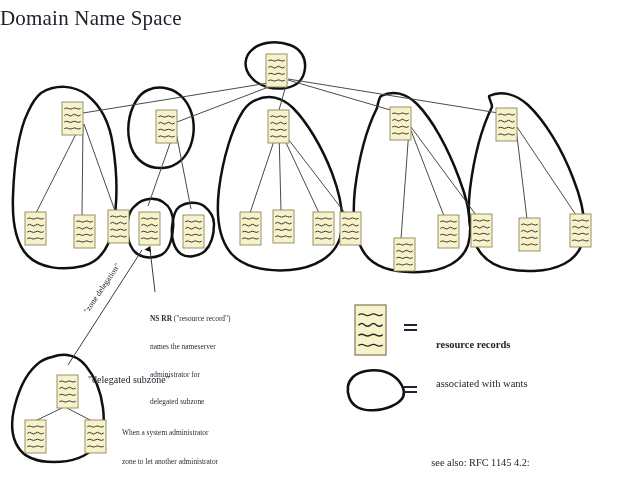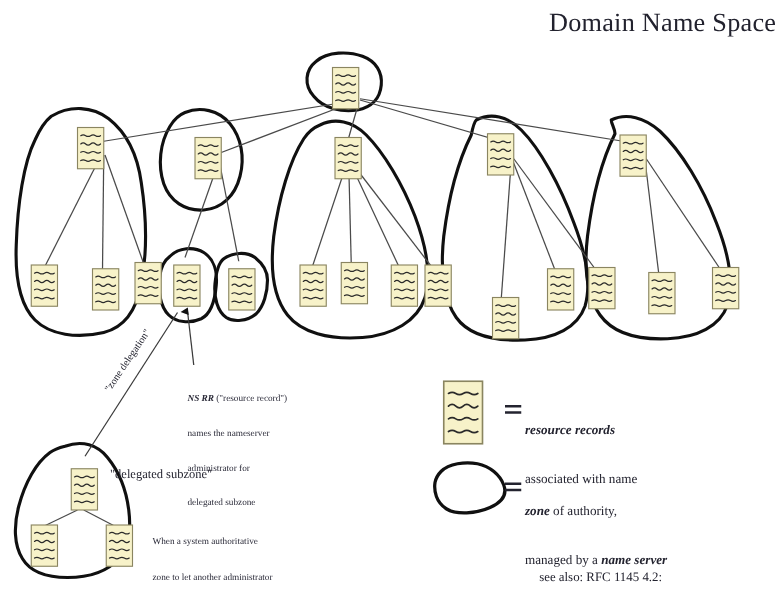"Domain Name Space" #title { text-align: right -> left }
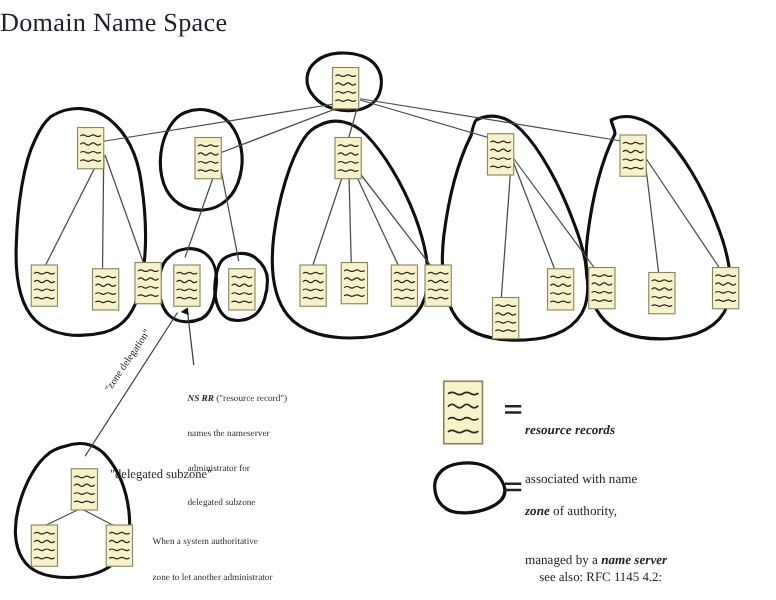"NS RR" .b { font-style: italic -> none }
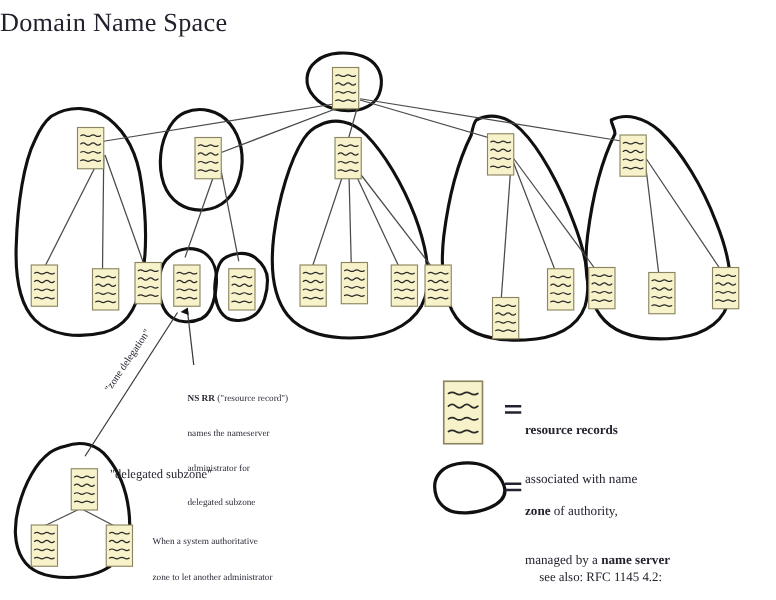"resource records" #lg1 { left: 420px -> 436px }
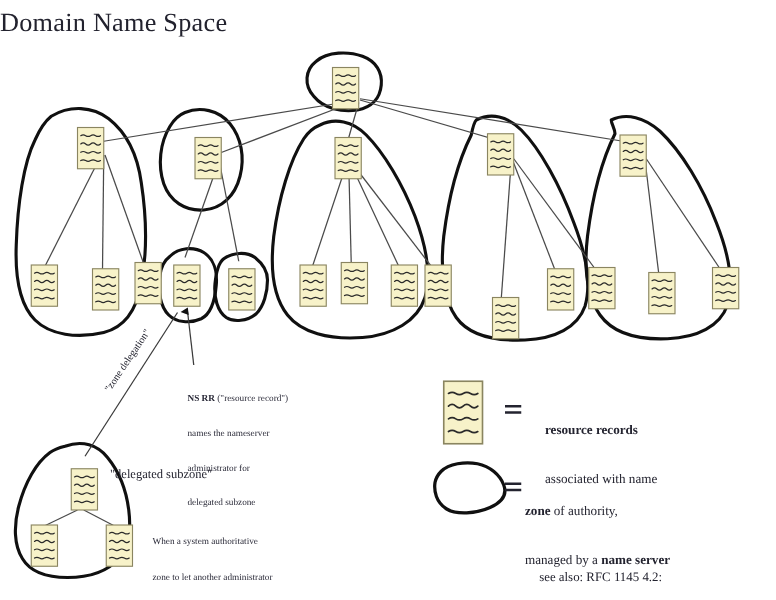"associated with name" div { text: name -> wants }
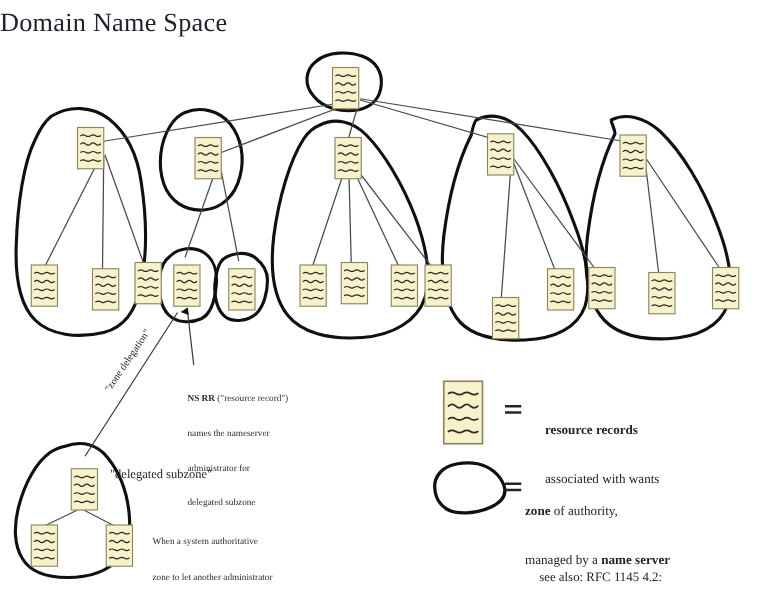"zone of authority," div.txt { html: <div> <div><span>zone</span><span> of authority,</span></div> <div><span>managed by a </span><span>name server</span></div> </div> -> none }
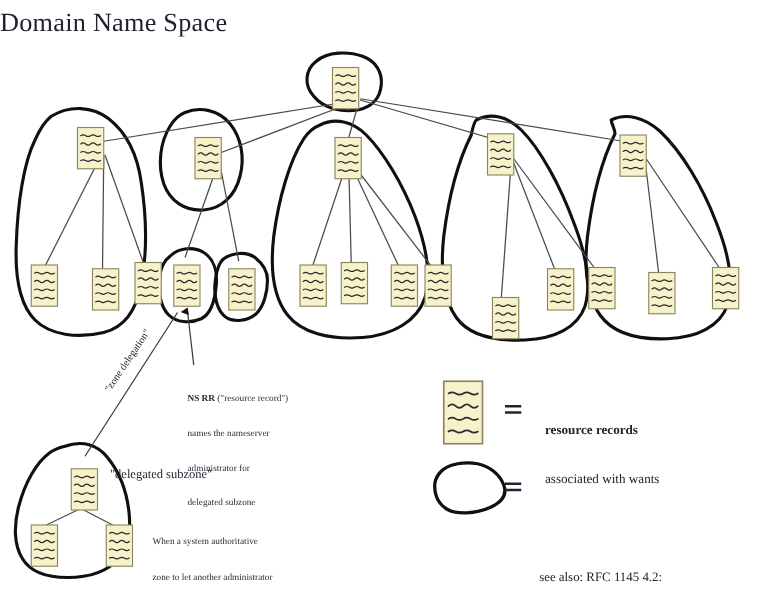"When a system authoritative" div { text: authoritative -> administrator }
